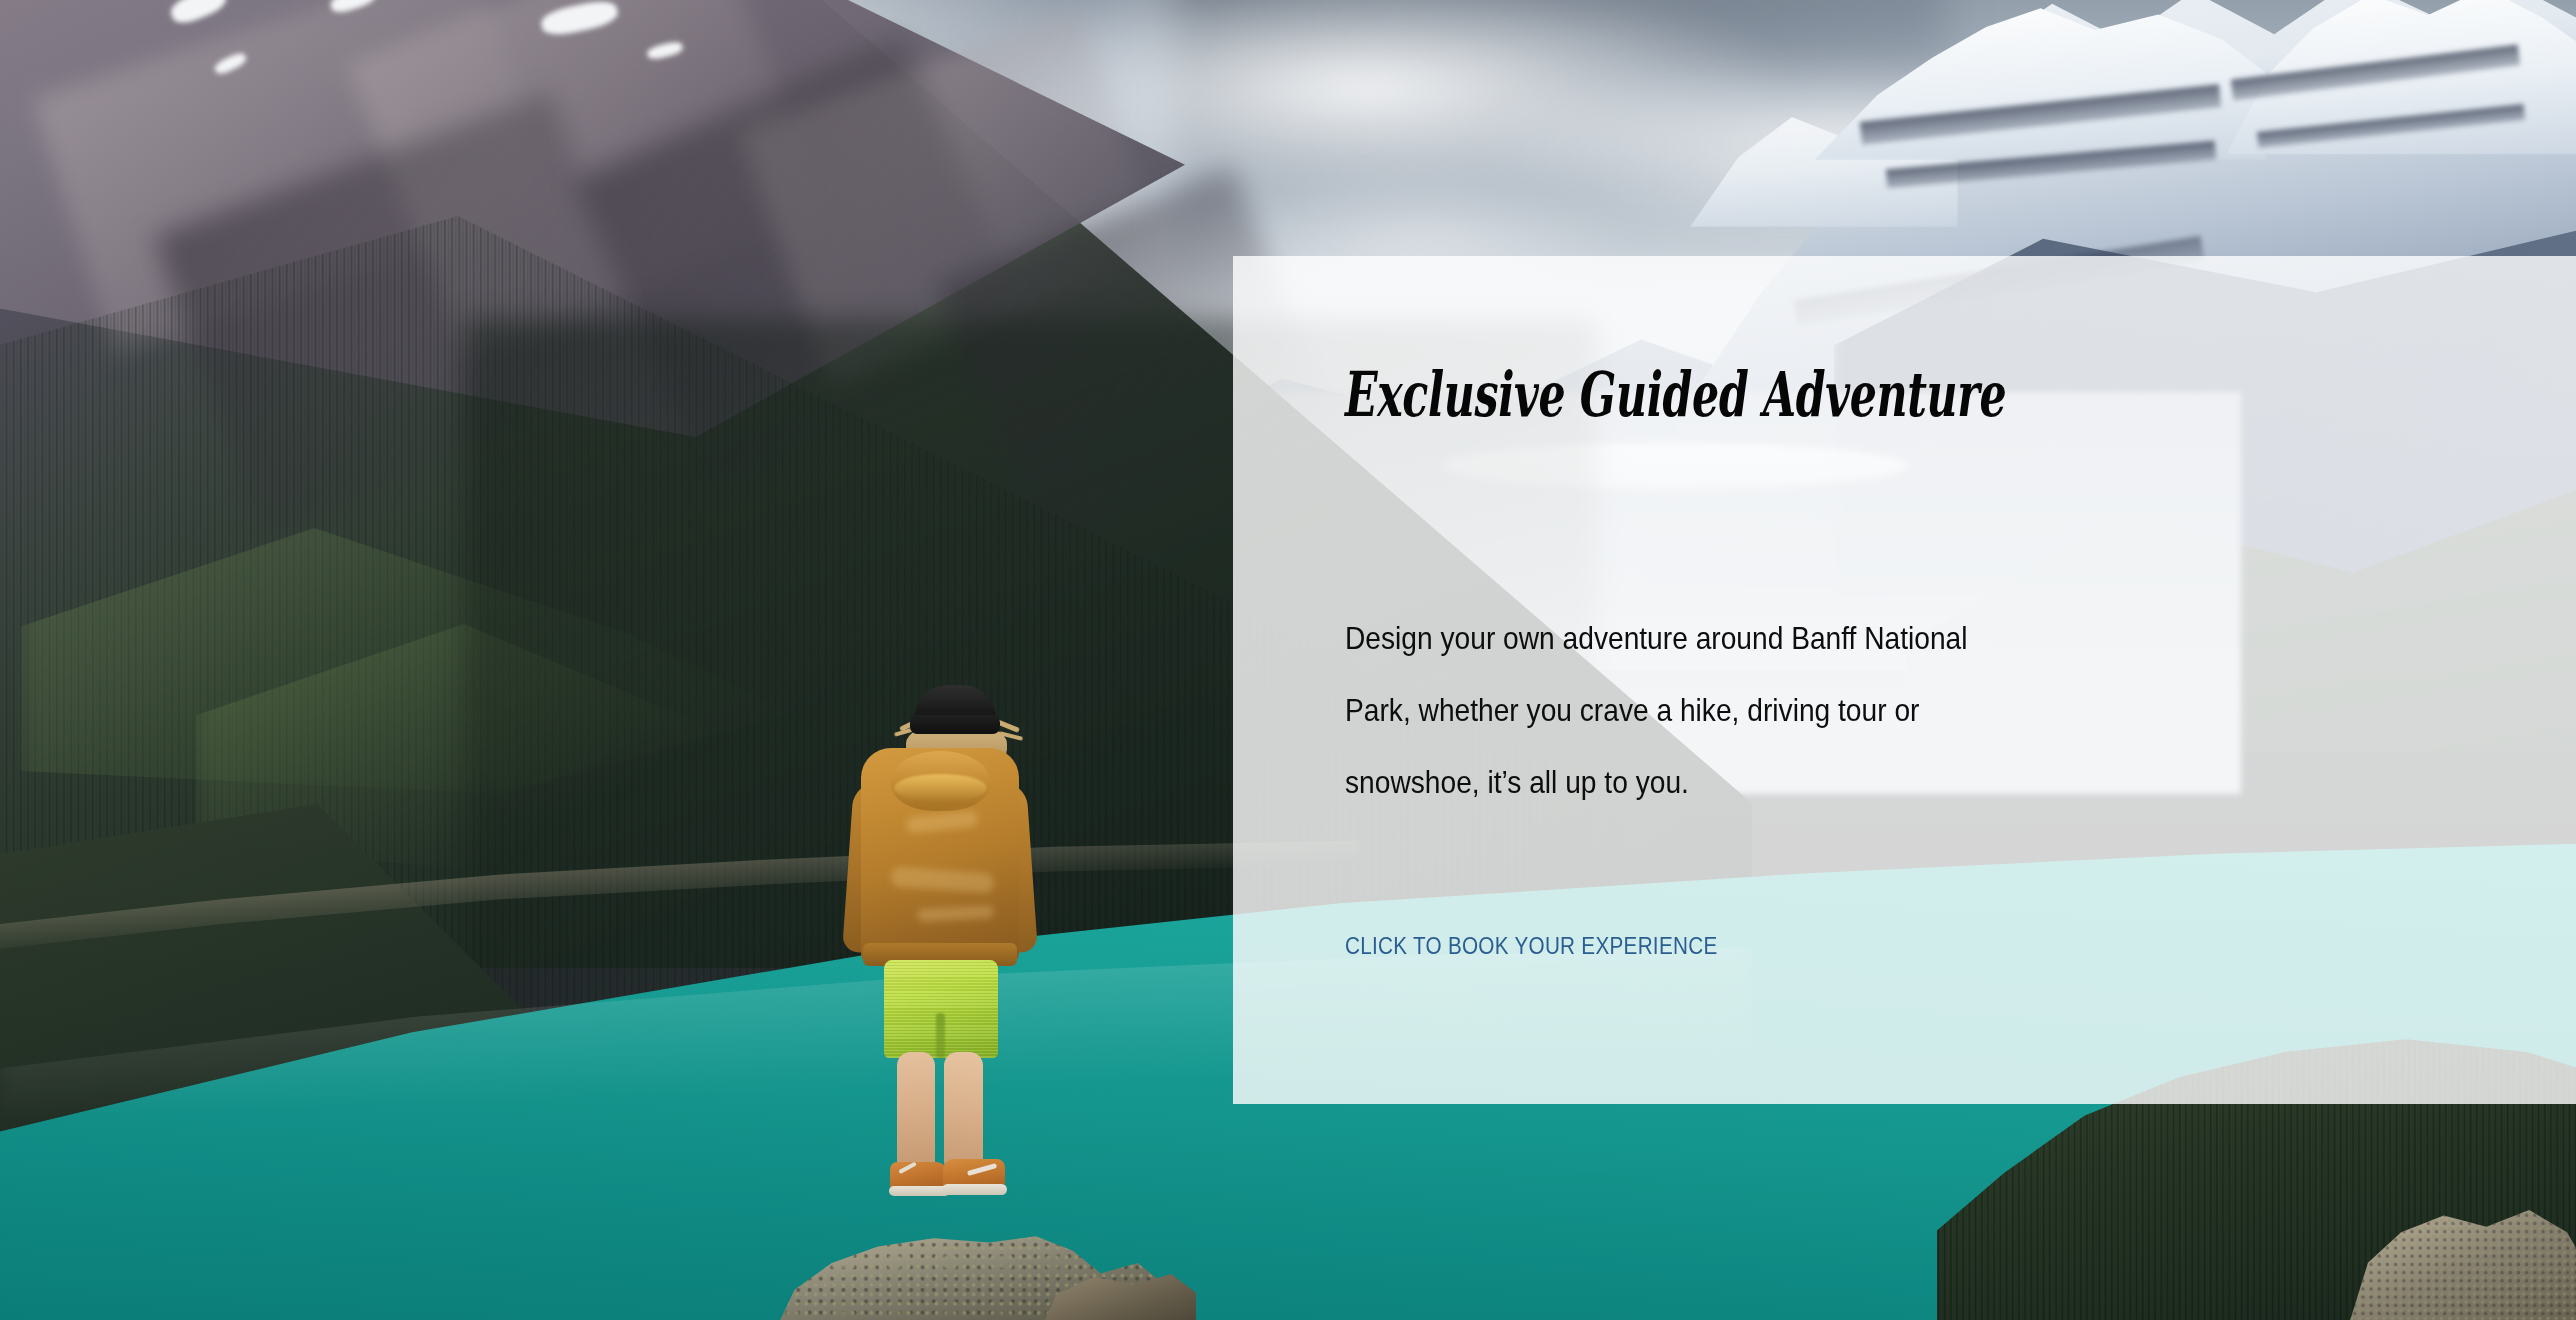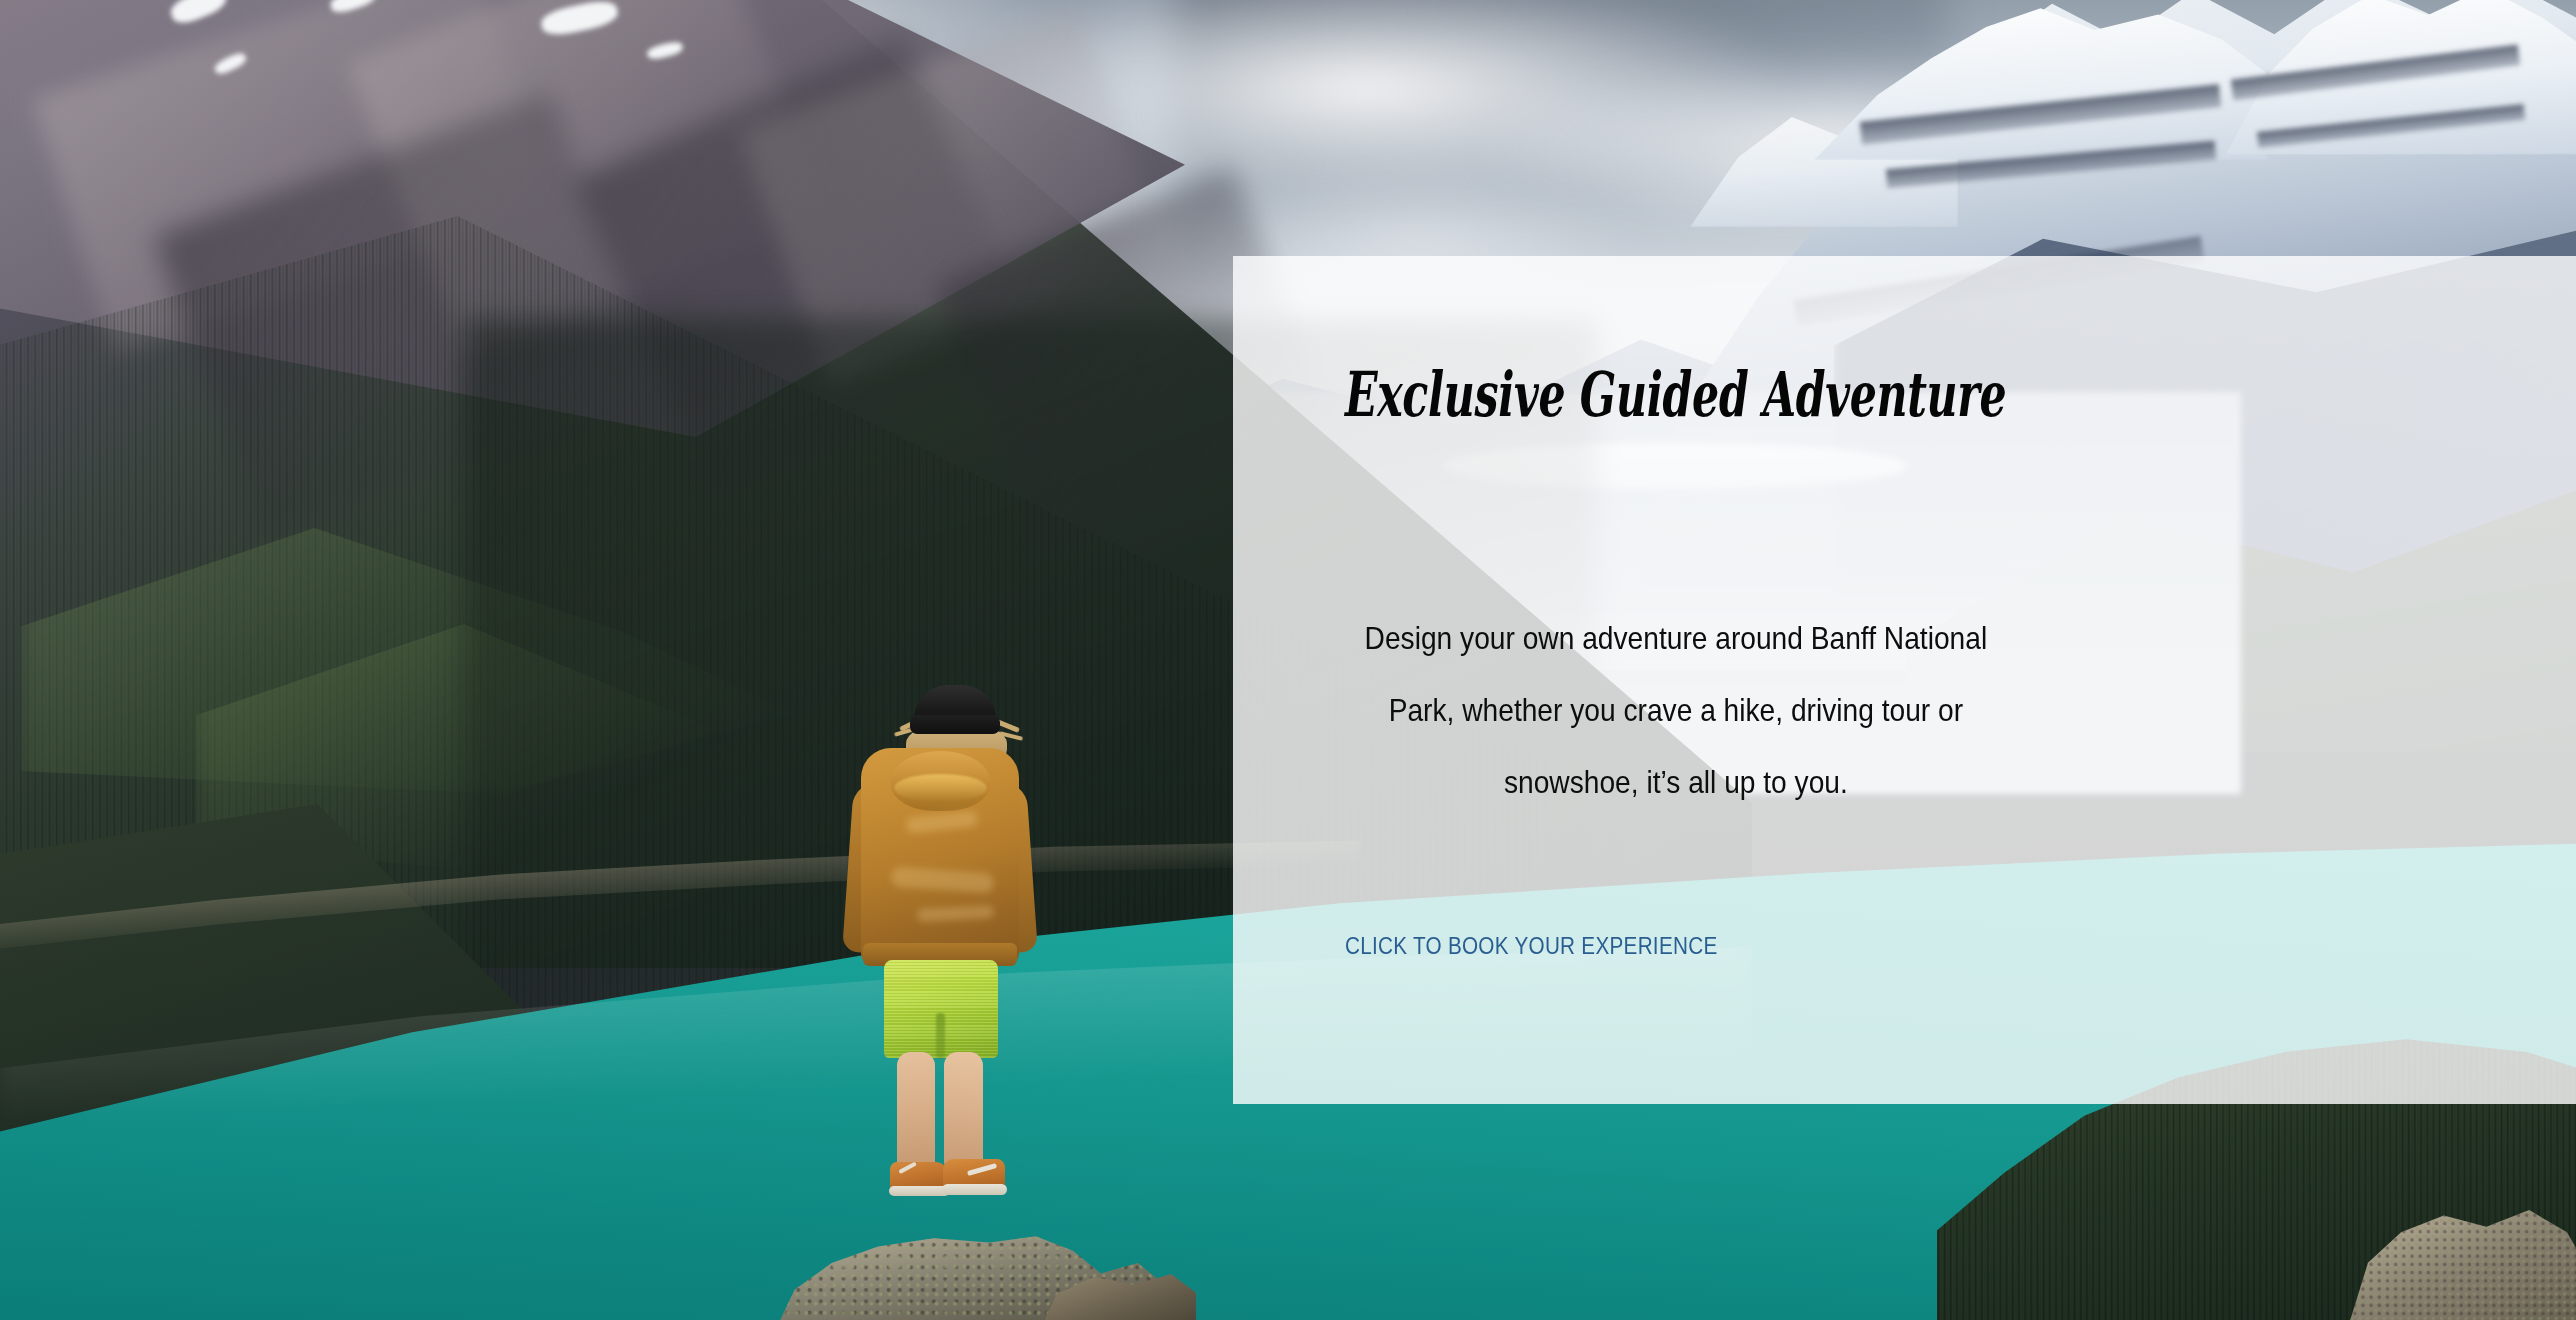"Exclusive Guided Adventure" .card-inner { text-align: center -> none }
